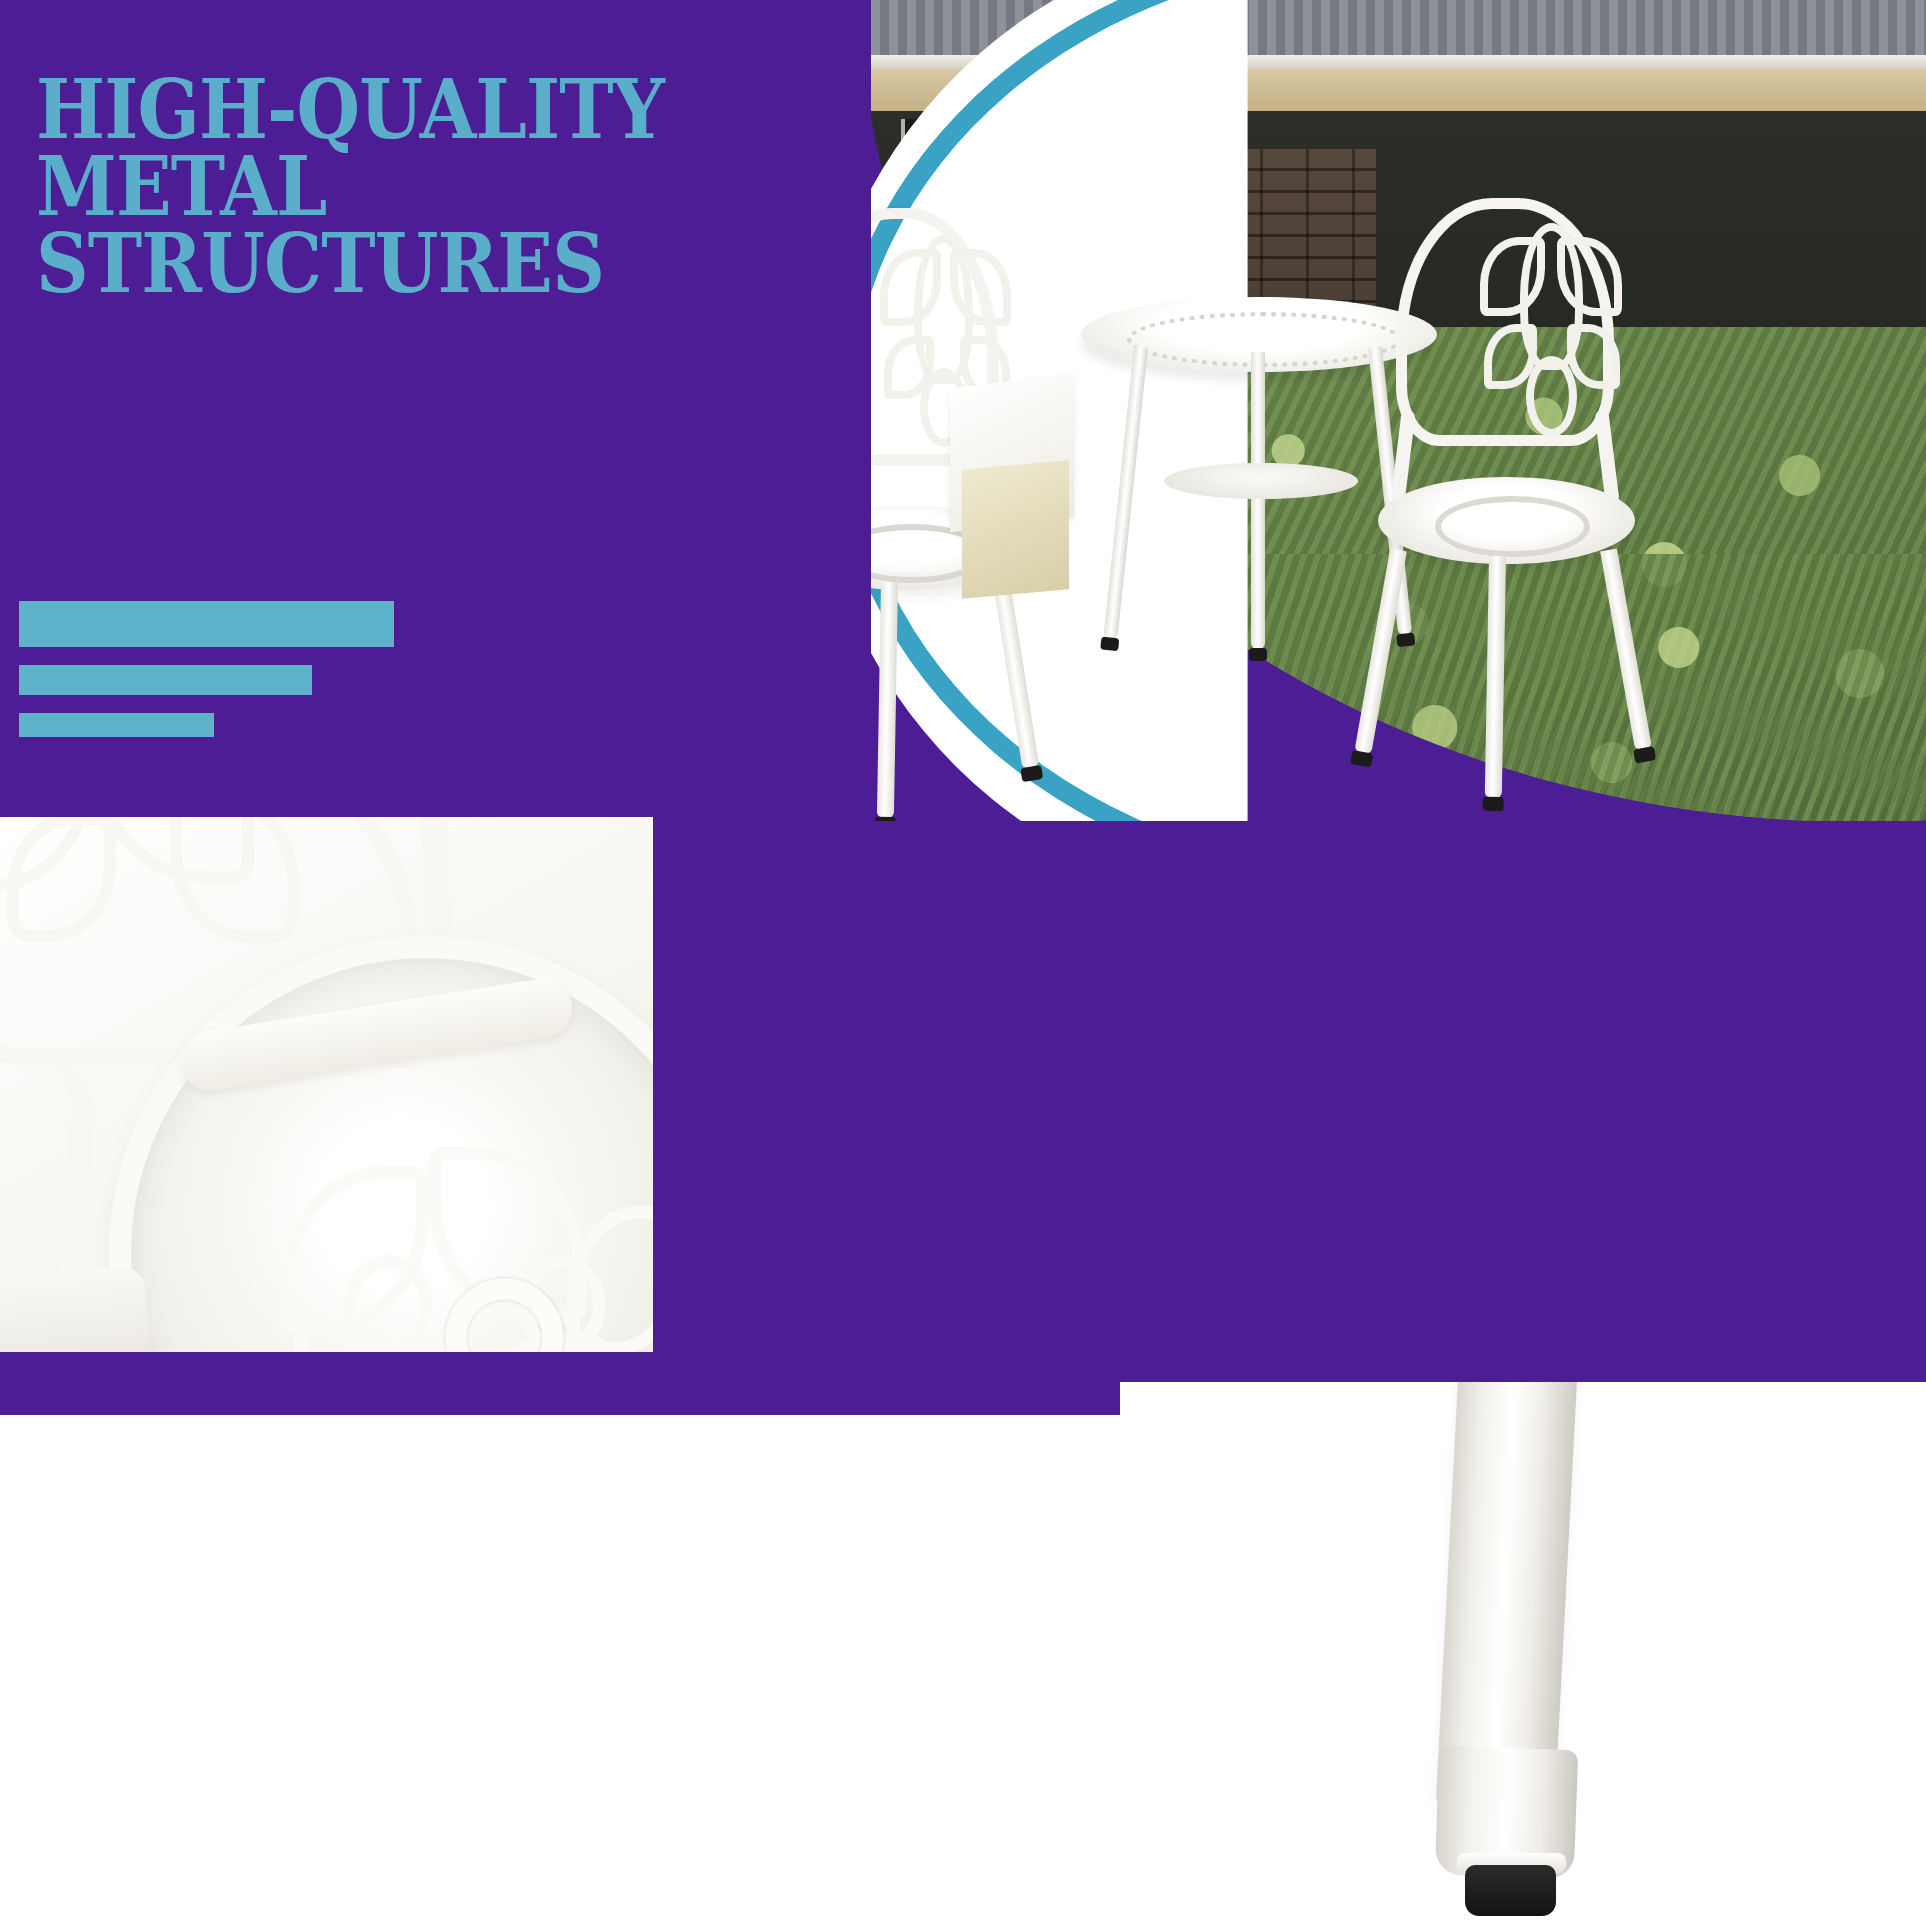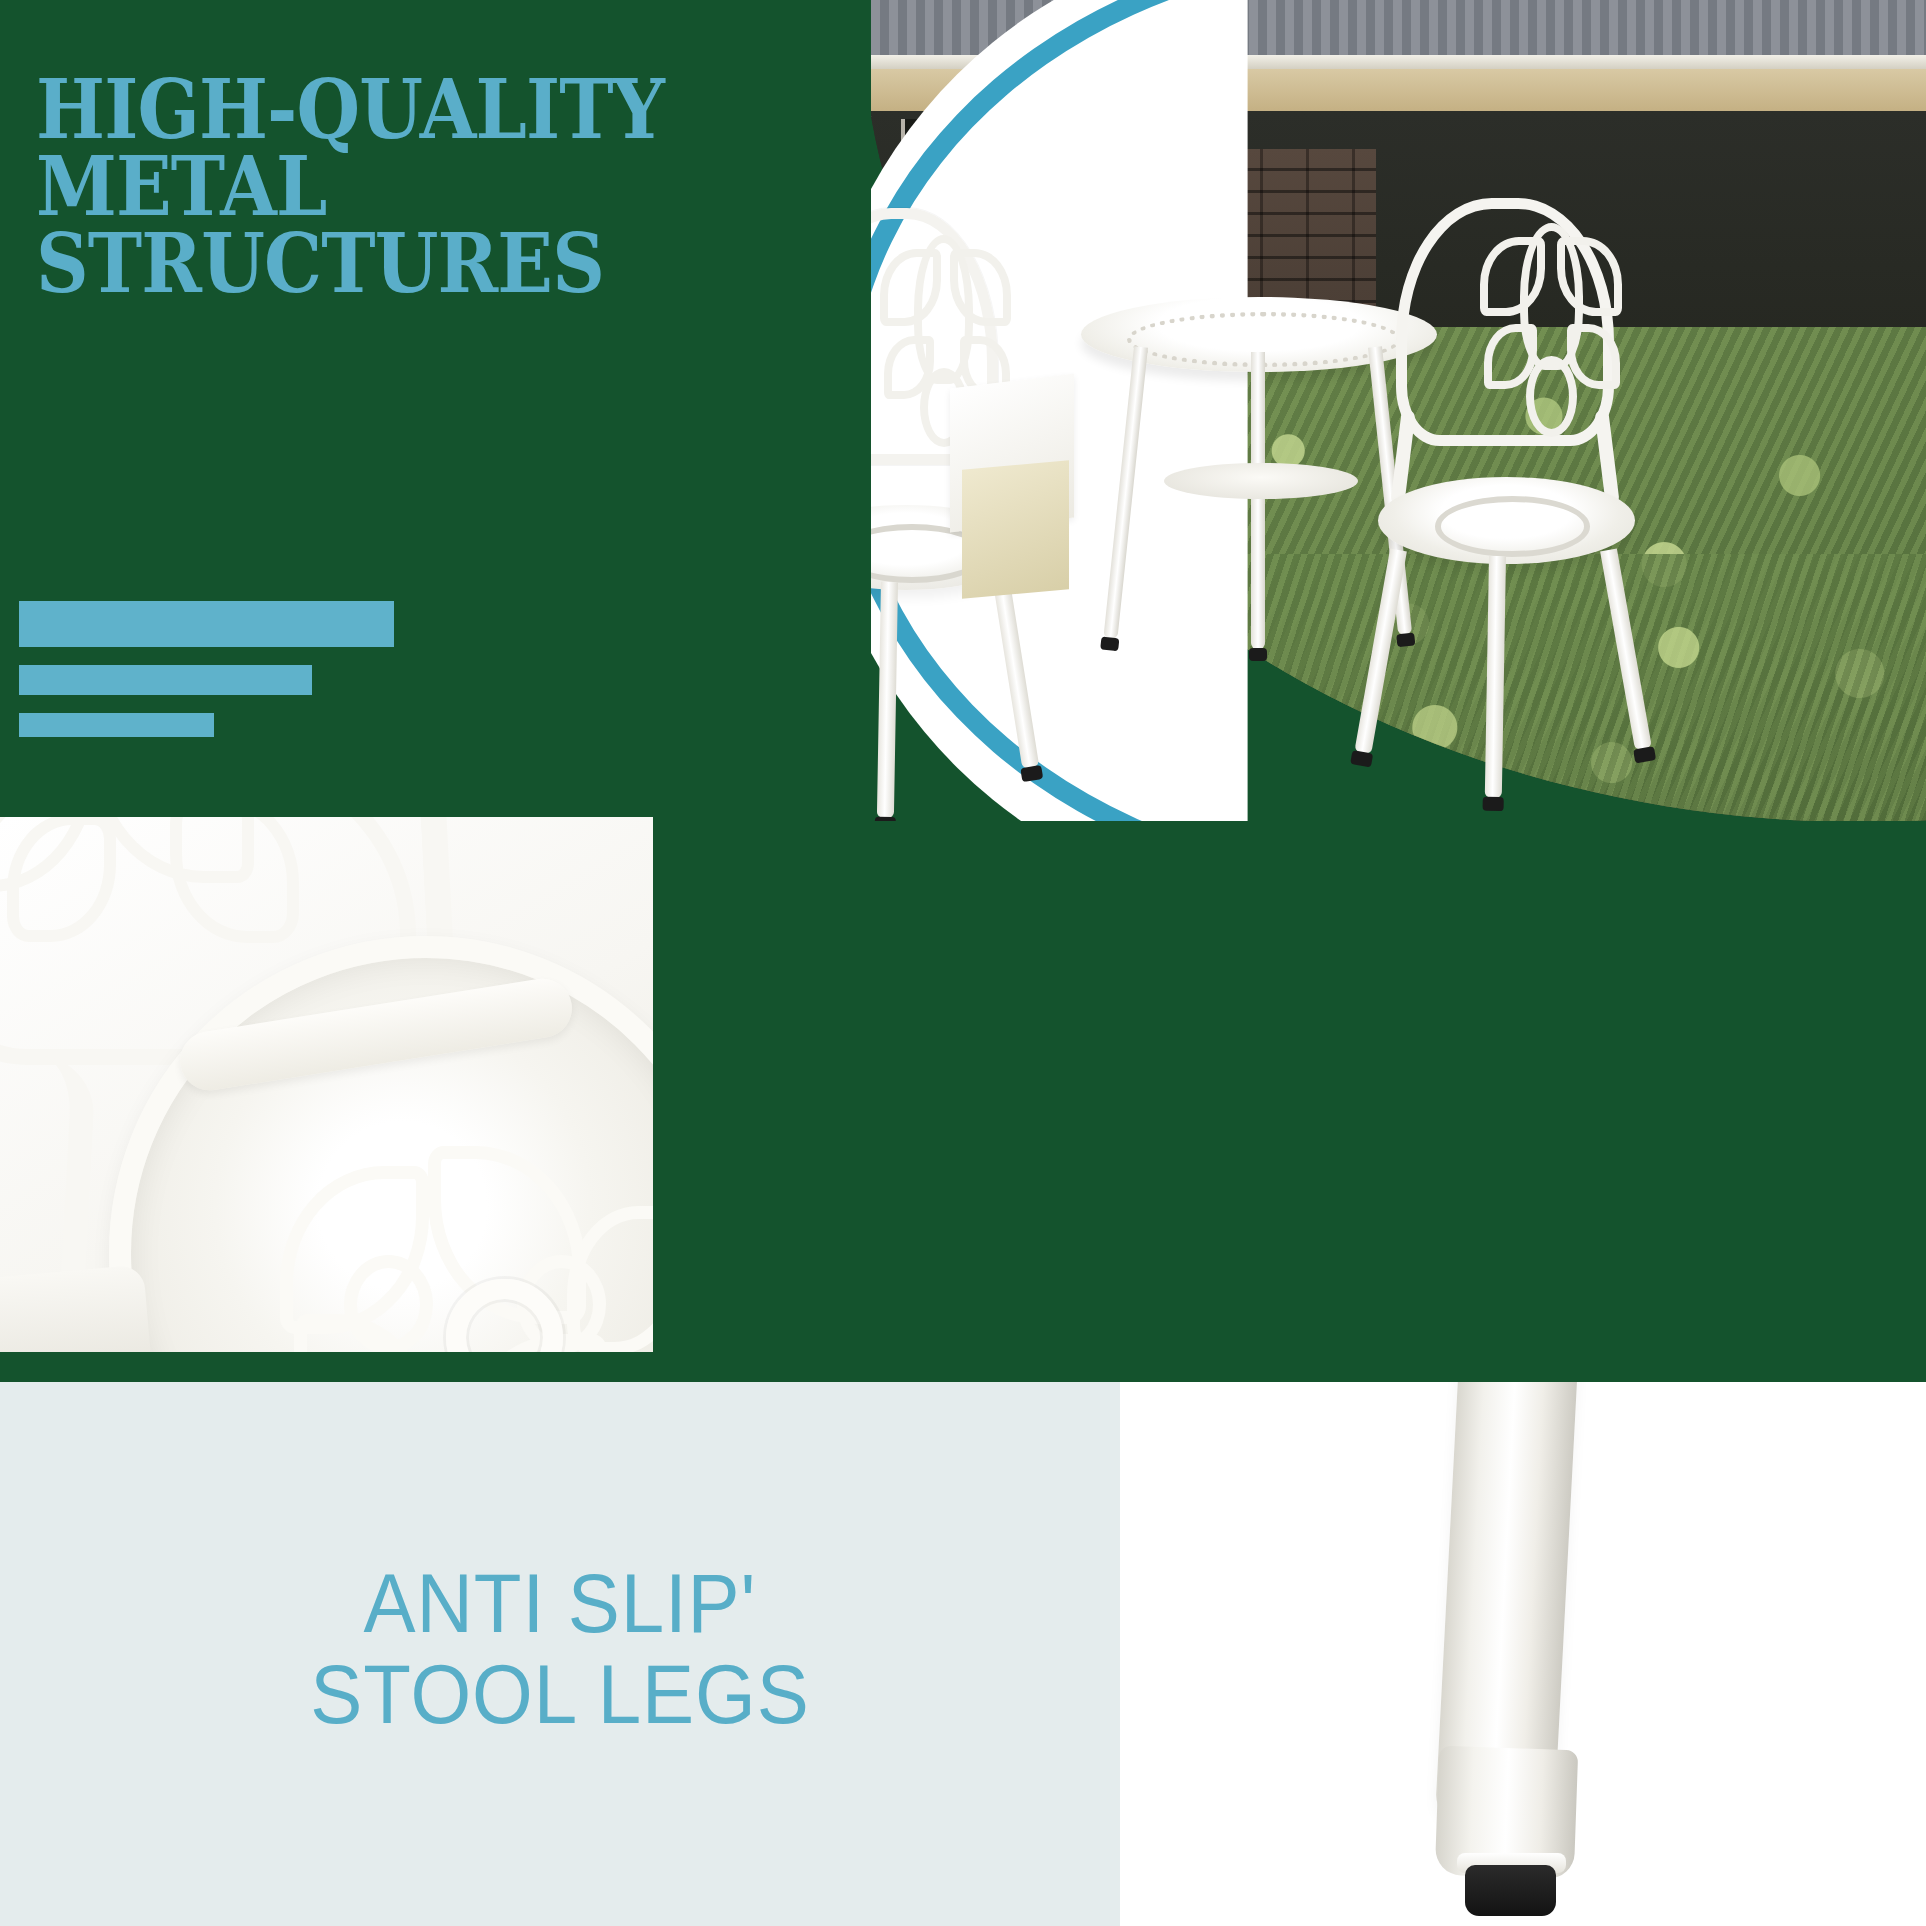"HIGH-QUALITY" #page { background: #14532d -> #4c1d95 }
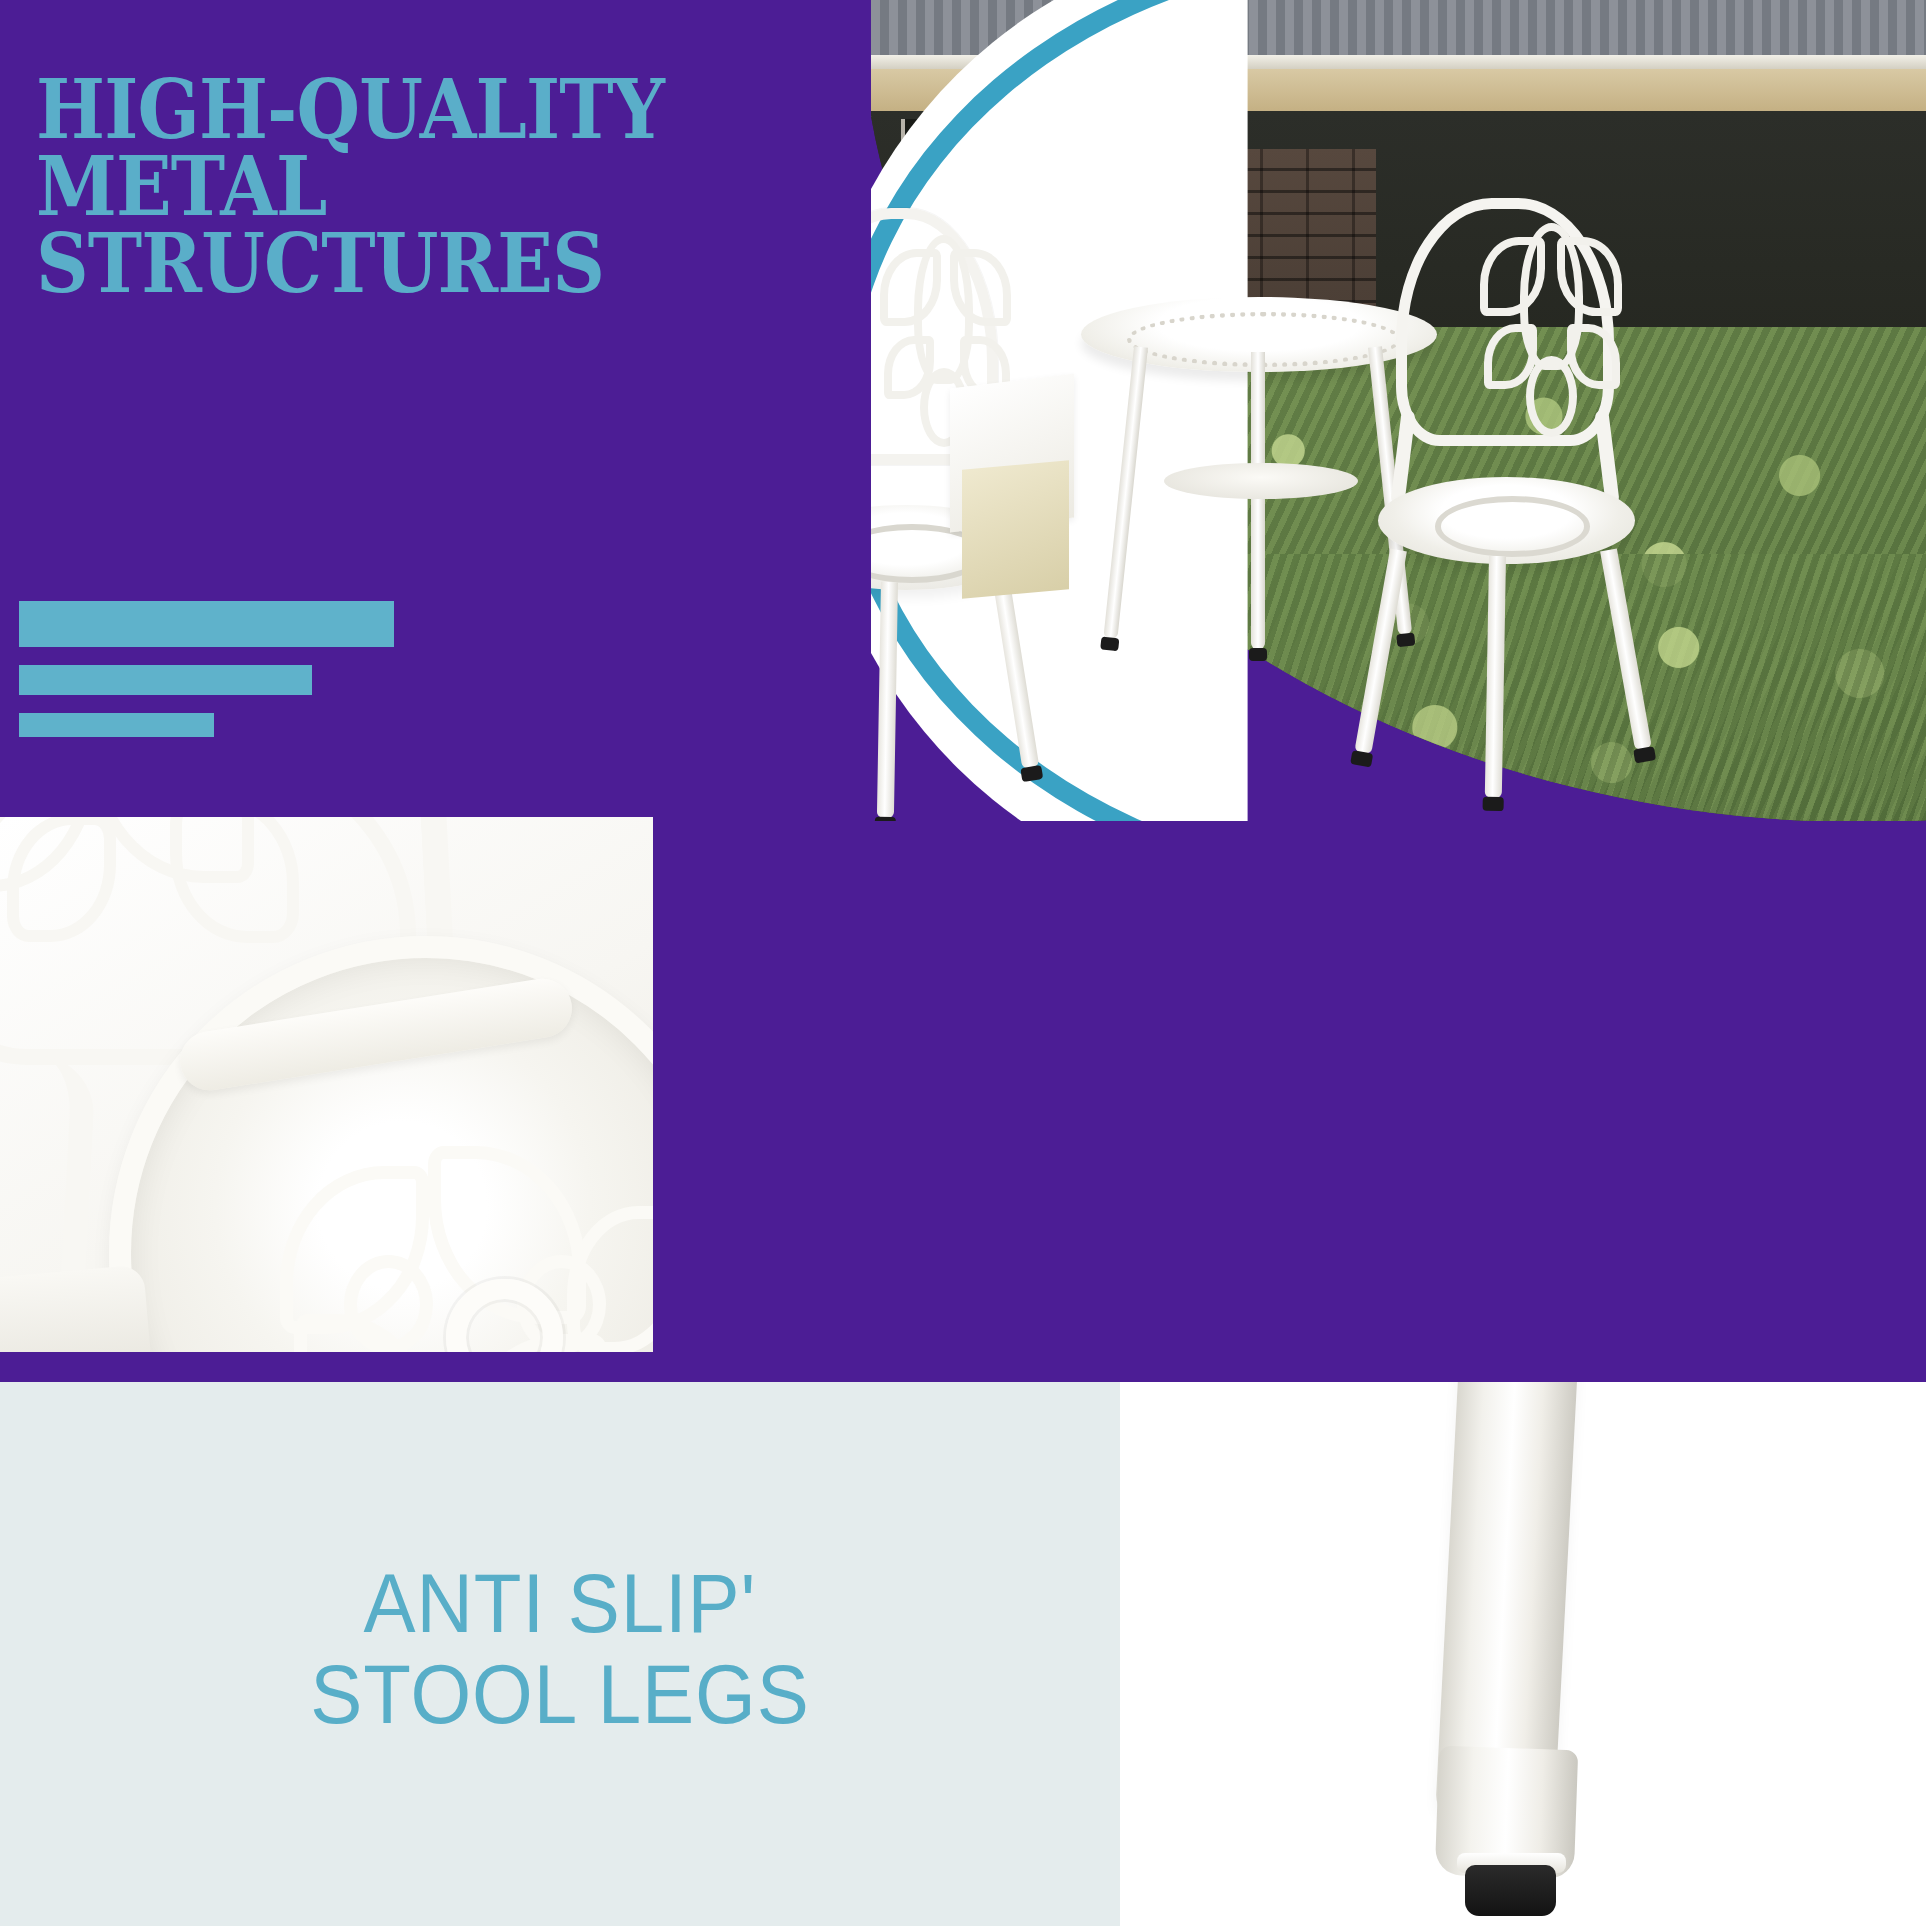"ANTI SLIP'" div.panel-bot { html: <div> <div> <div>Anti Slip'</div> <div>Stool Legs</div> </div> </div> -> none }
